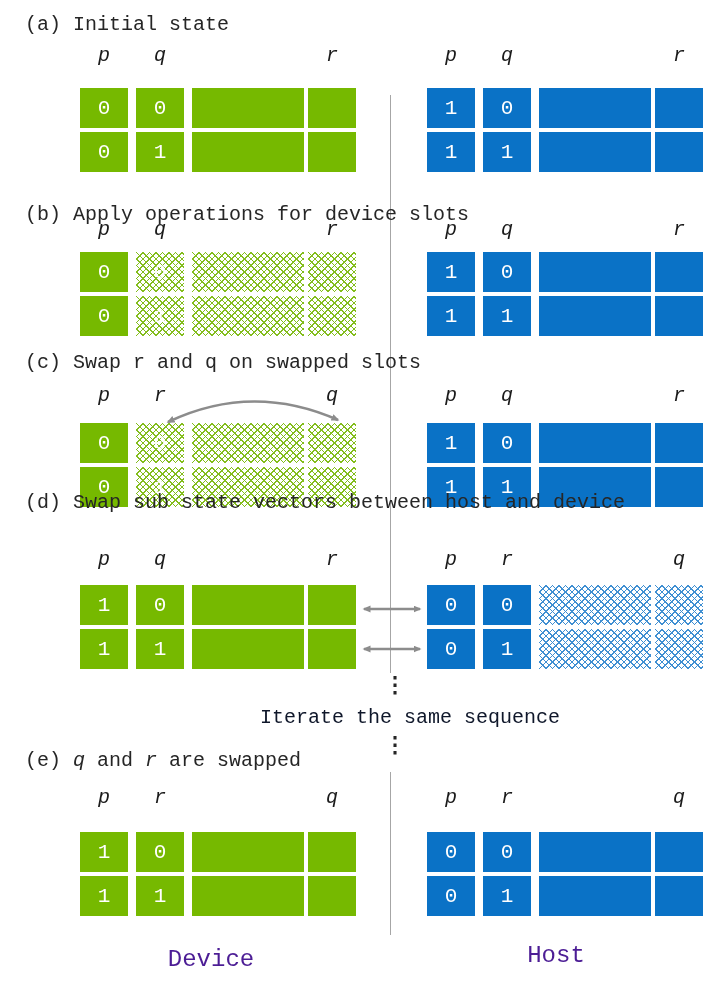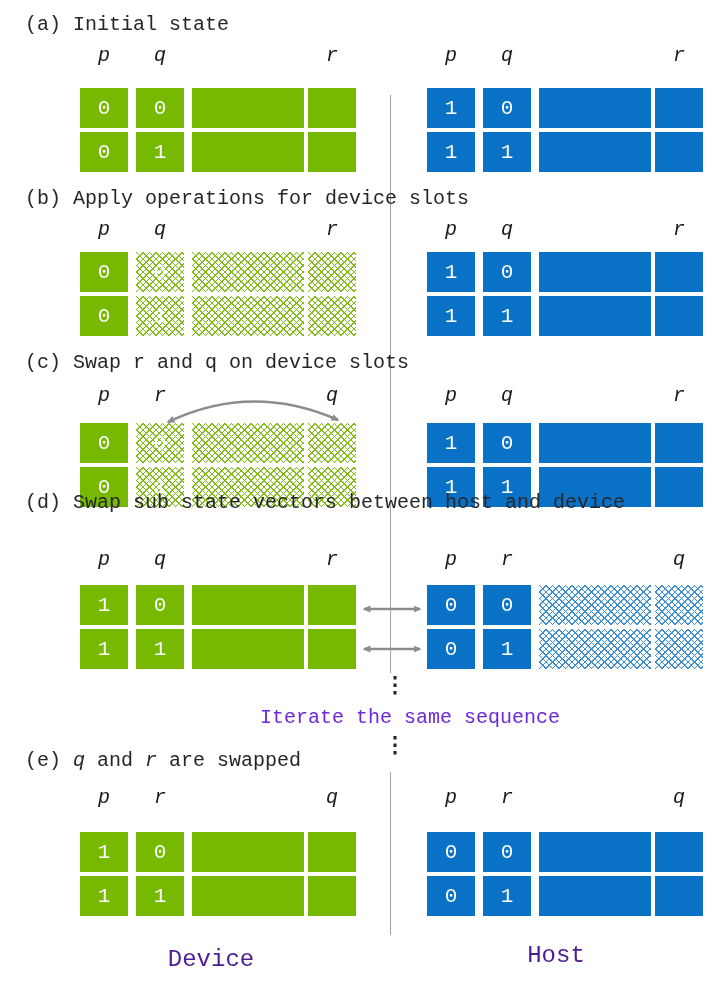"(b) Apply operations for device" div.title { top: 186px -> 202px }
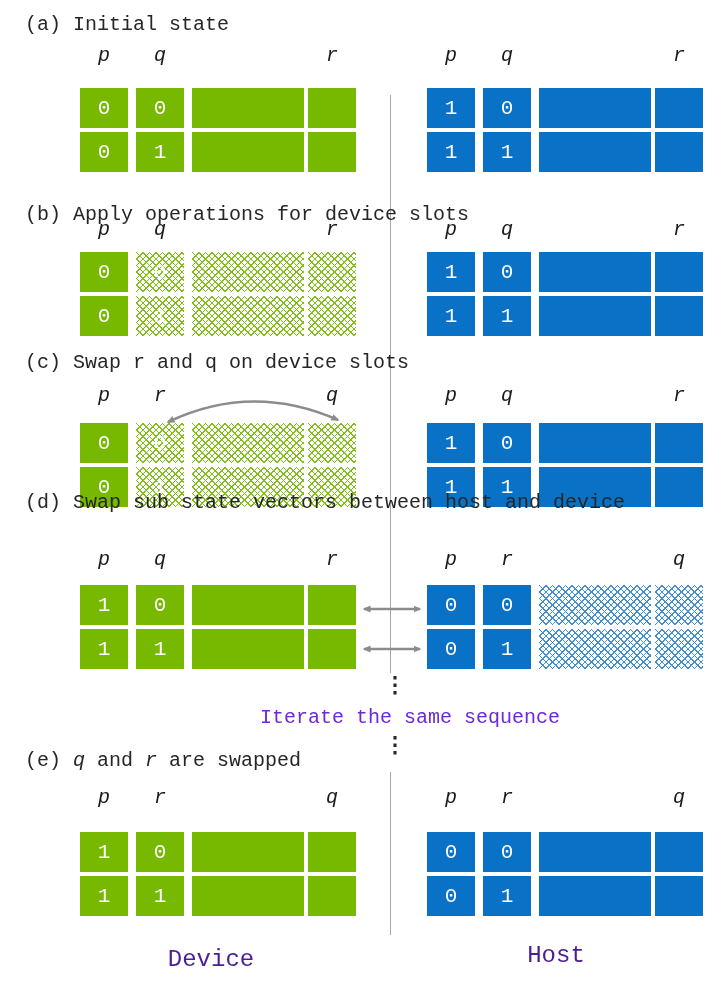"(c) Swap r and q" div.title { text: device -> swapped }
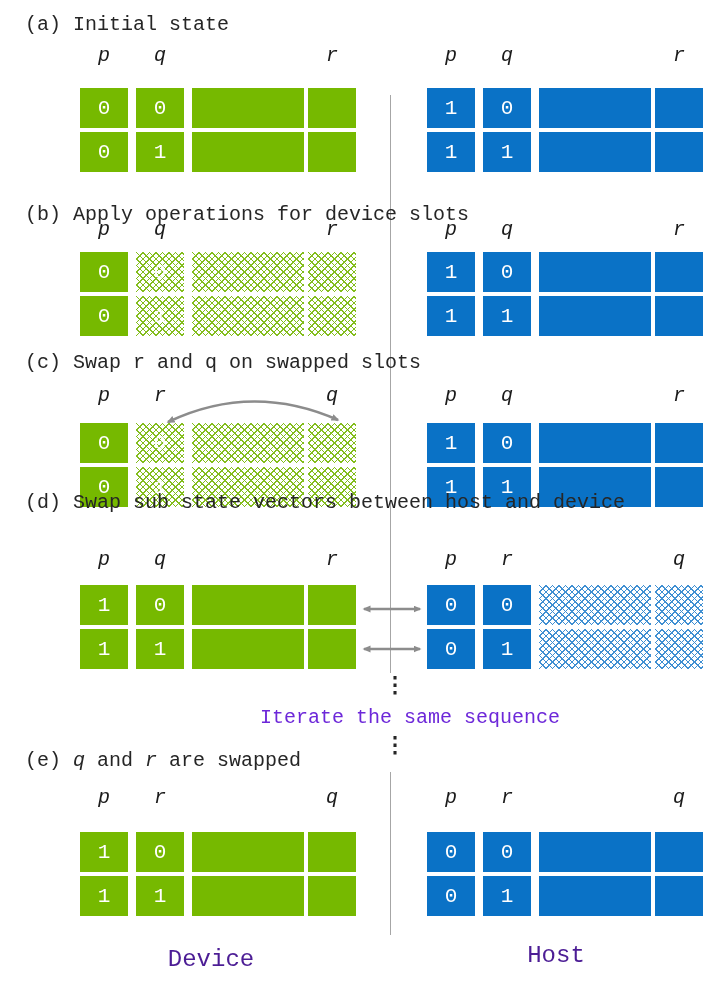"Iterate the same sequence" .iterate { color: #6d28d9 -> #0f172a }
